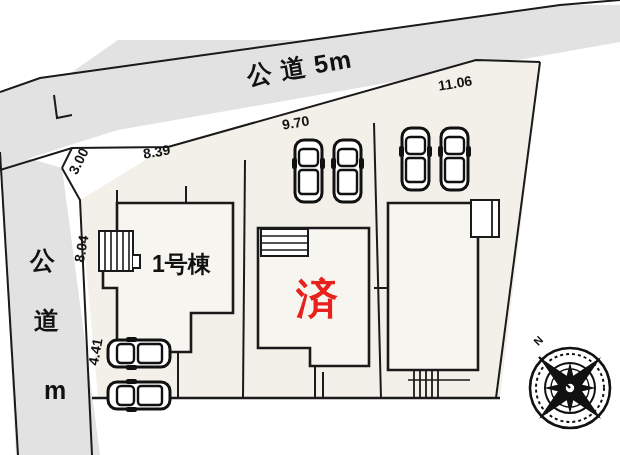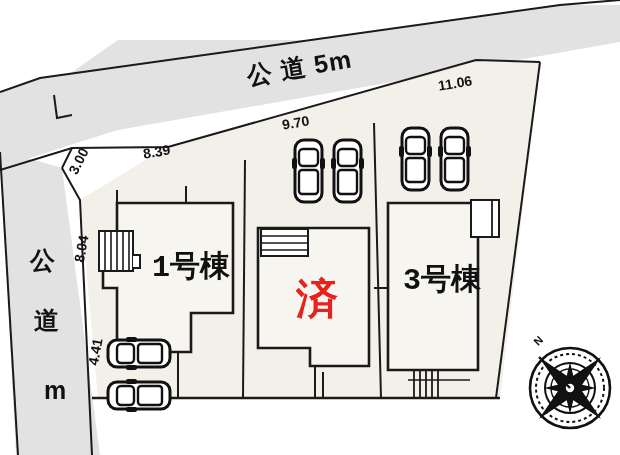"1号棟" .bname { font-family: Liberation Mono, monospace -> none; font-size: 30px -> 23px }
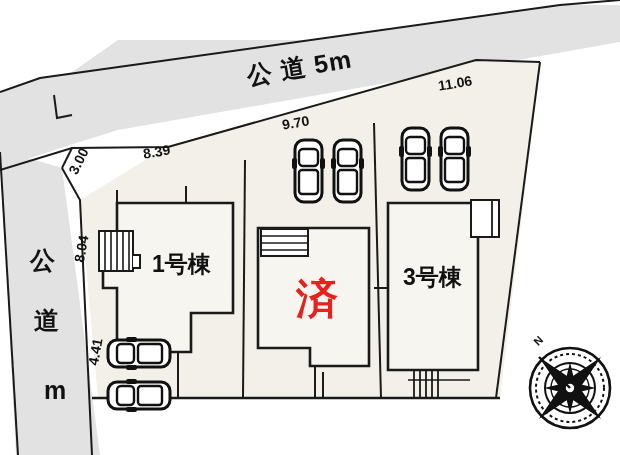"3号棟" div.lbl { html: <div>3号棟</div> -> none }
